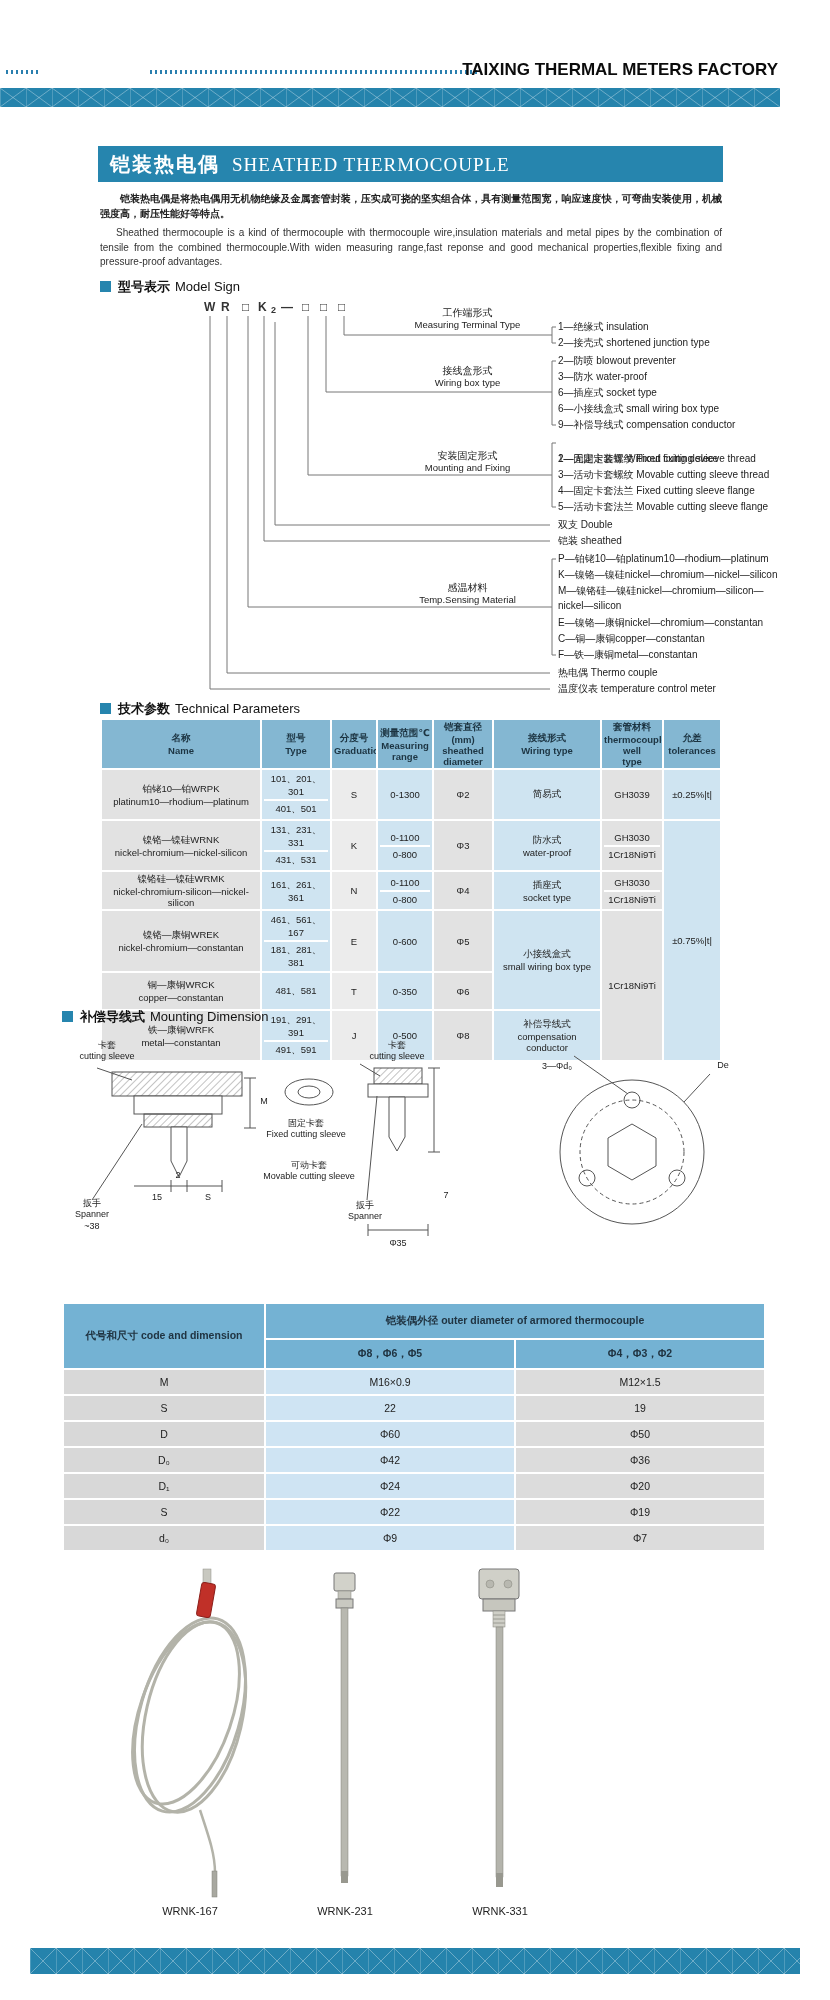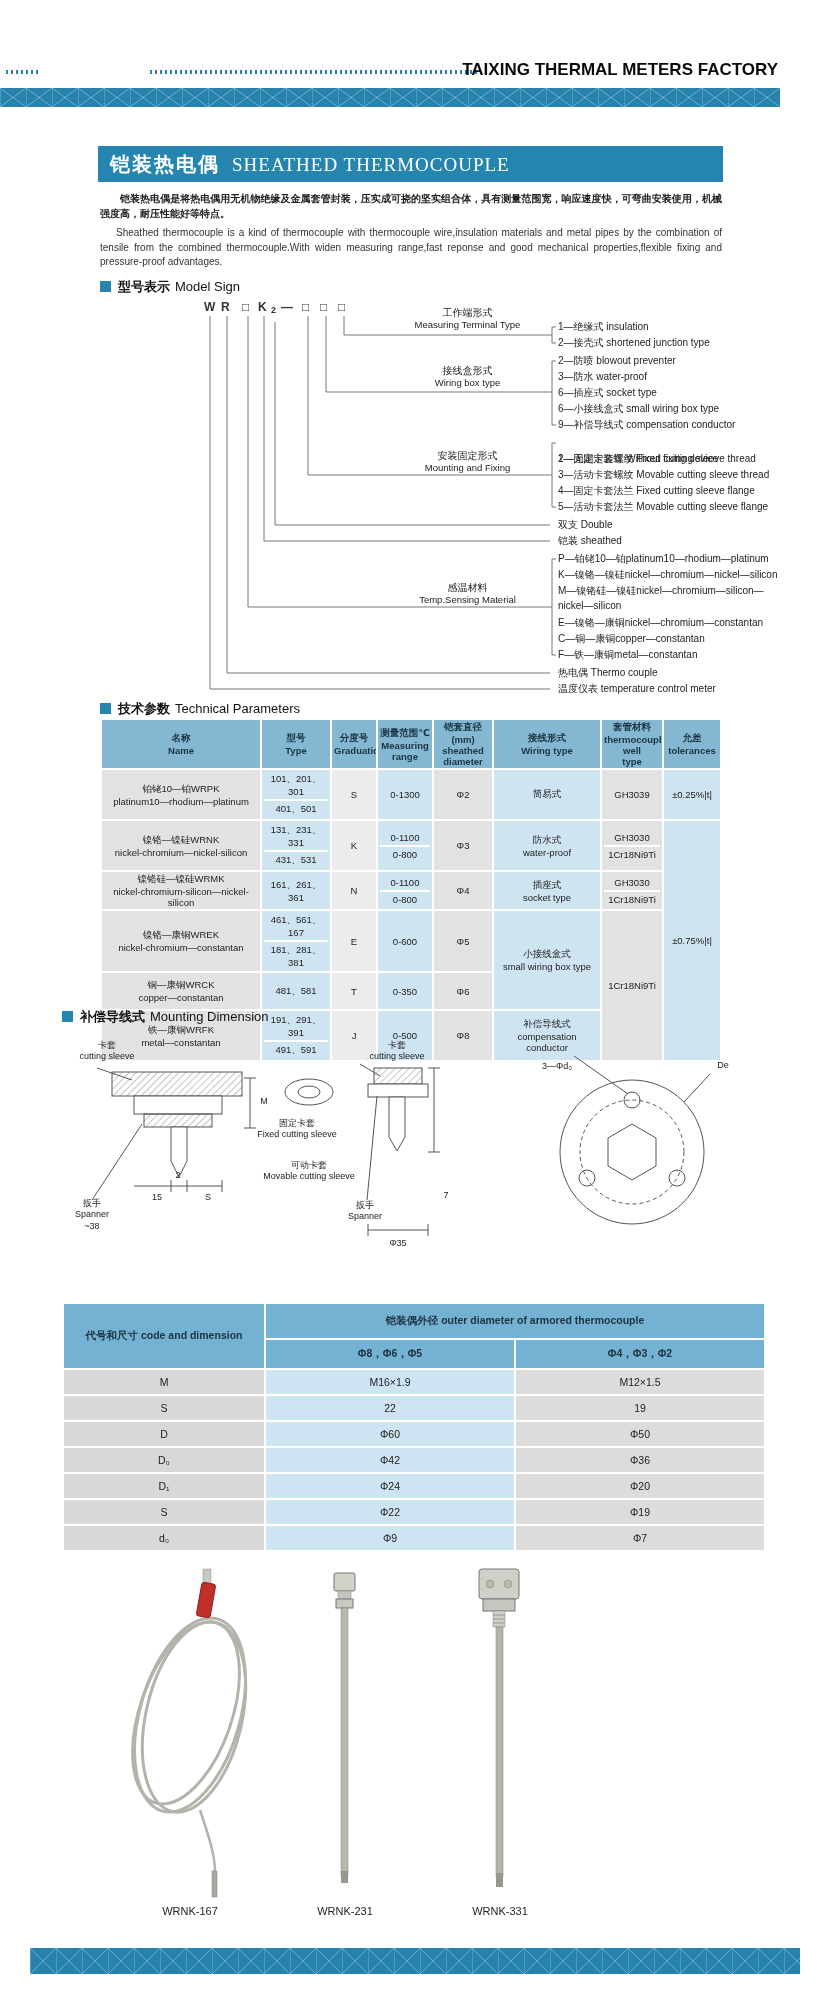"固定卡套" div.dlabel { left: 183px -> 192px }
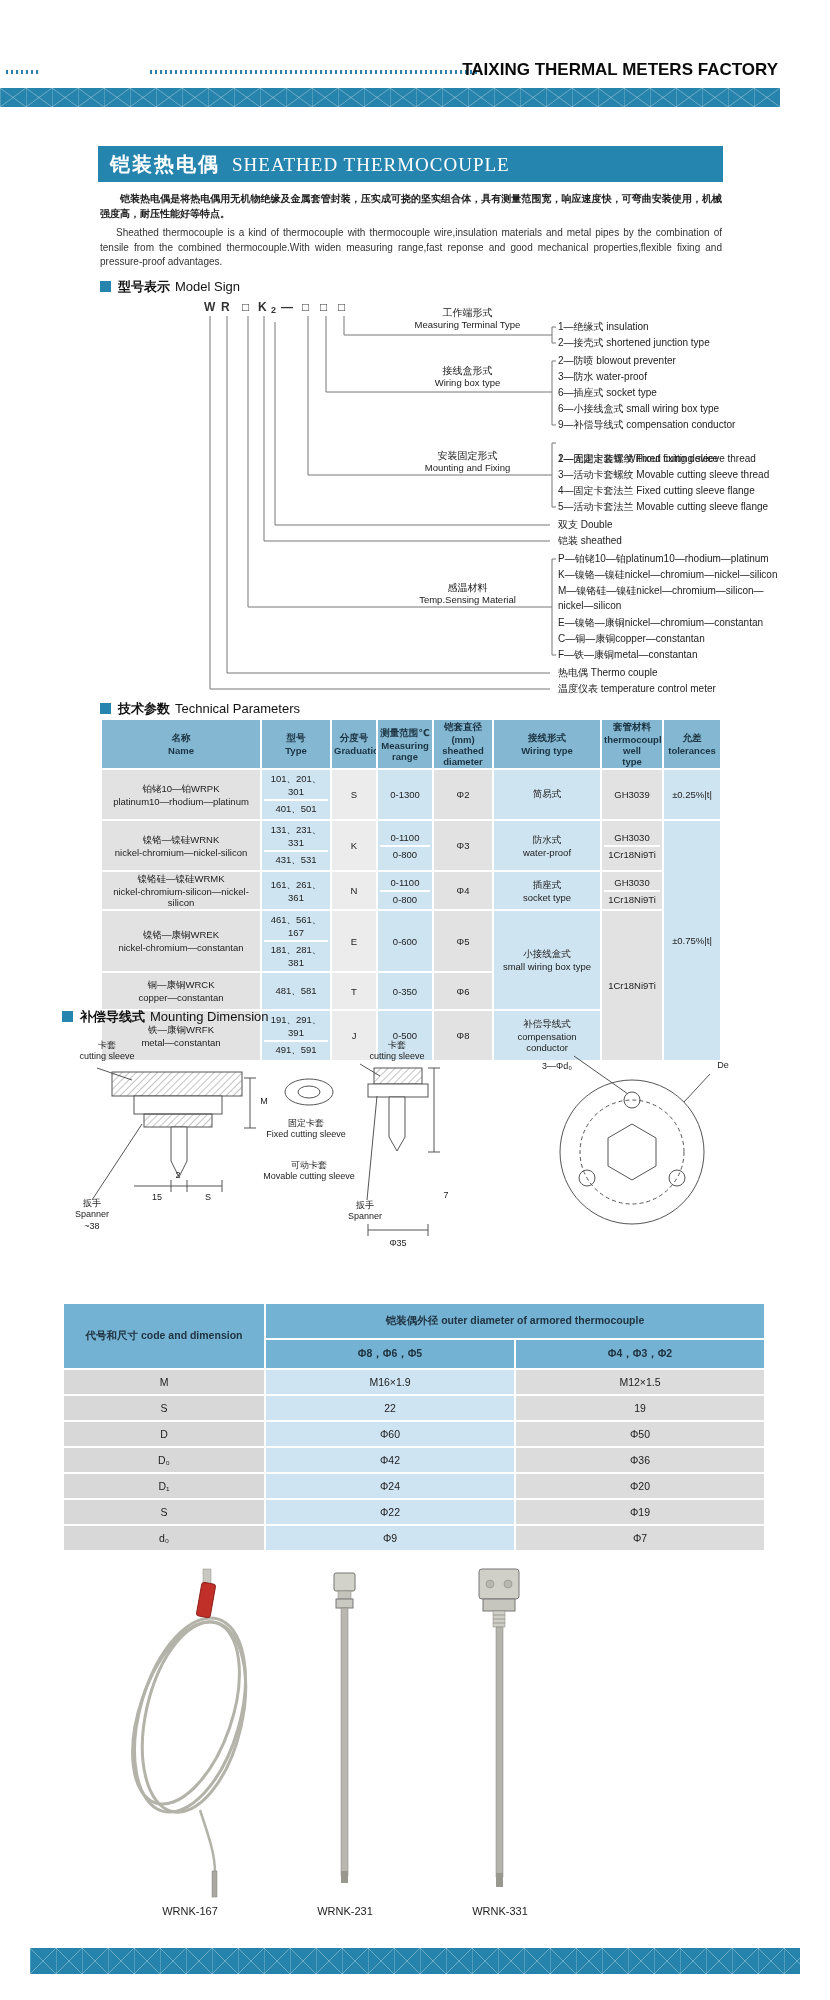"M16×1.9" td.d-blue { text: 1.9 -> 0.9 }
